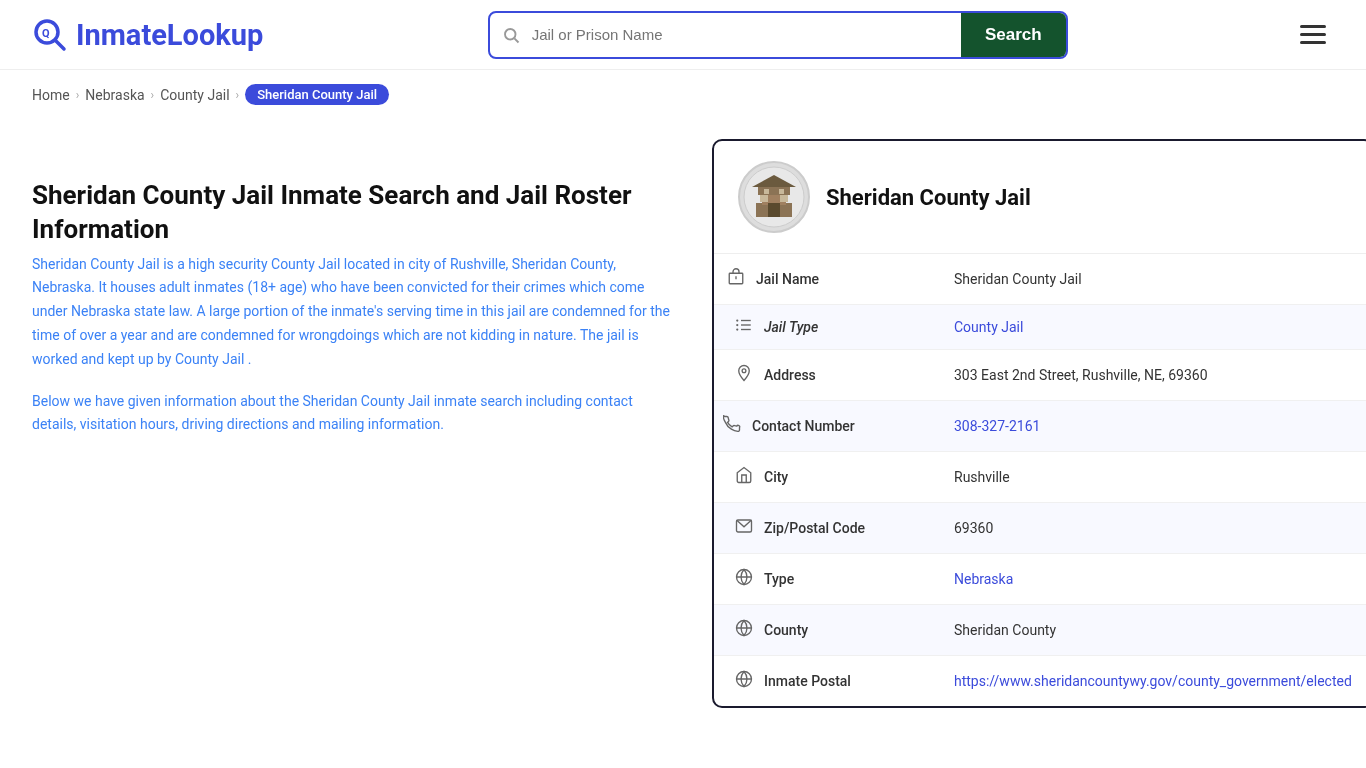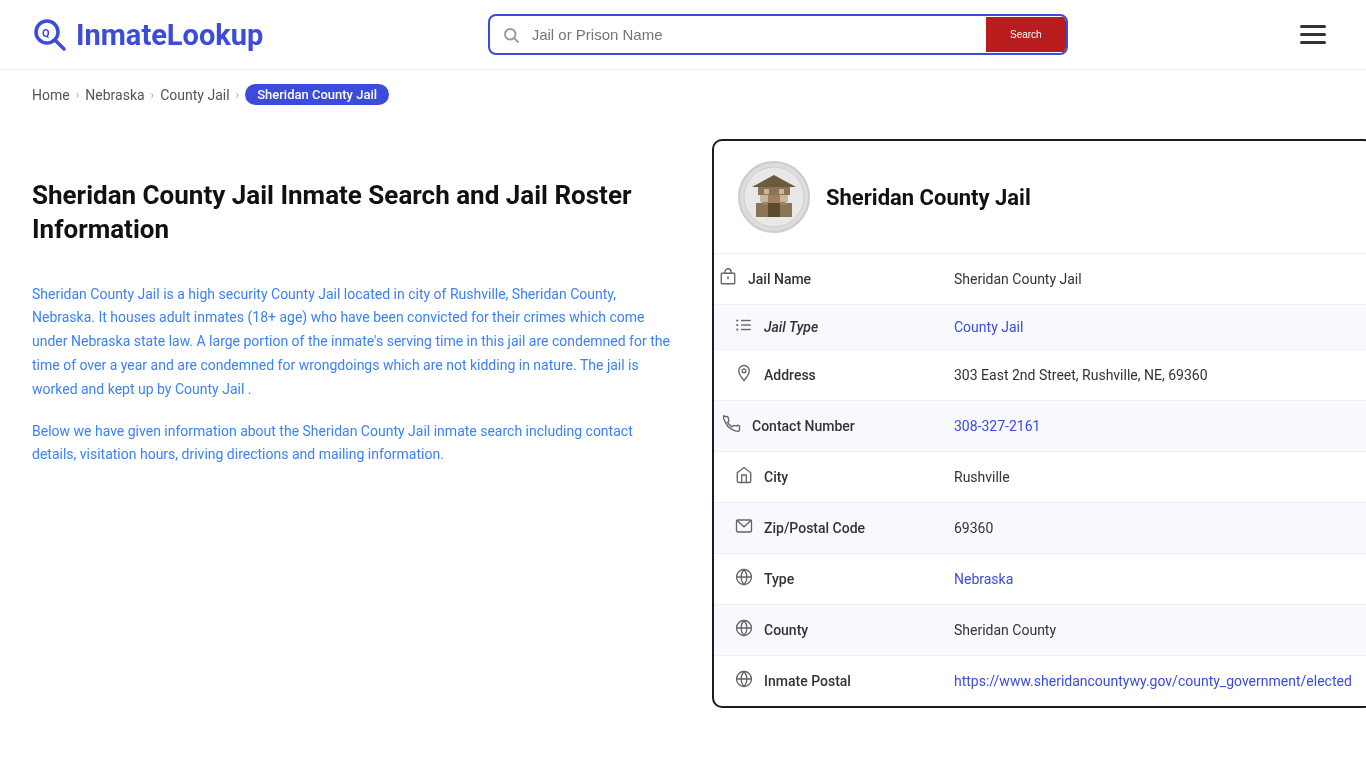"Search" .search-button { background: #b91c1c -> #14532d; font-size: 10px -> 17px; font-weight: 400 -> 700 }
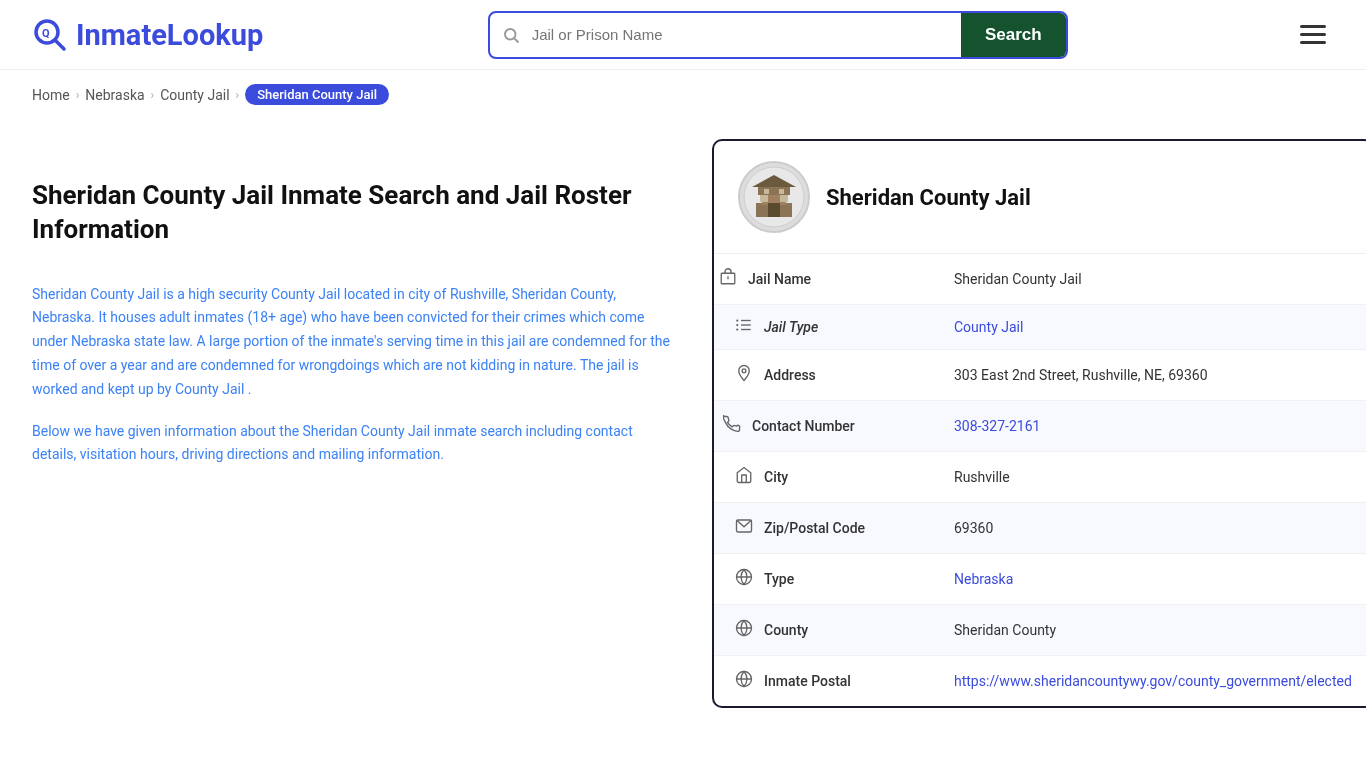"Sheridan County Jail Inmate Search" .page-title { margin-bottom: 36px -> 6px }
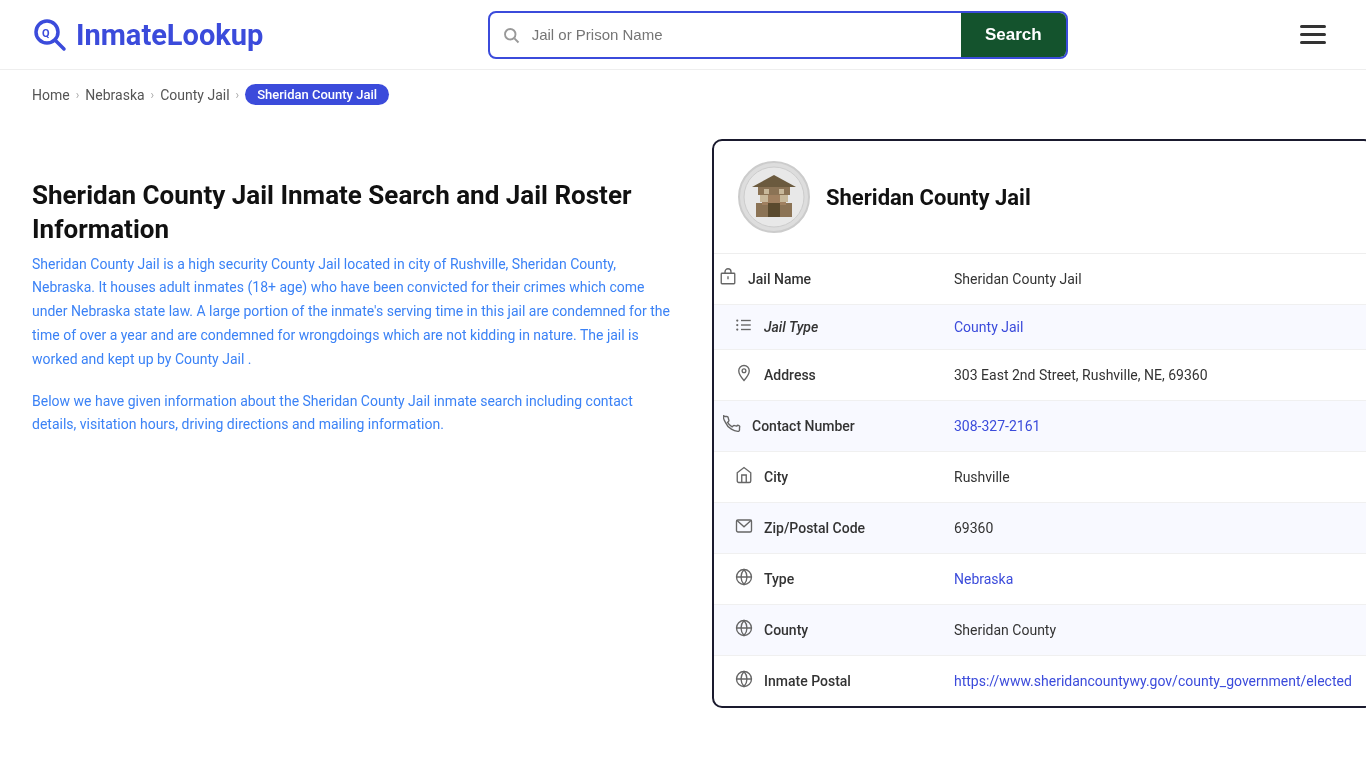"Jail Name" td { padding: 14px 4px -> 14px 12px }
